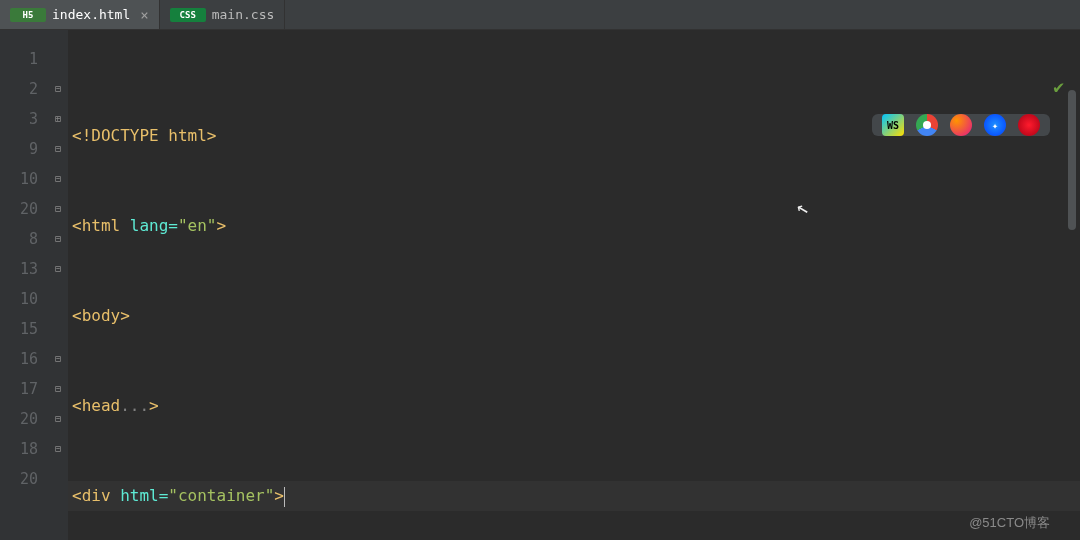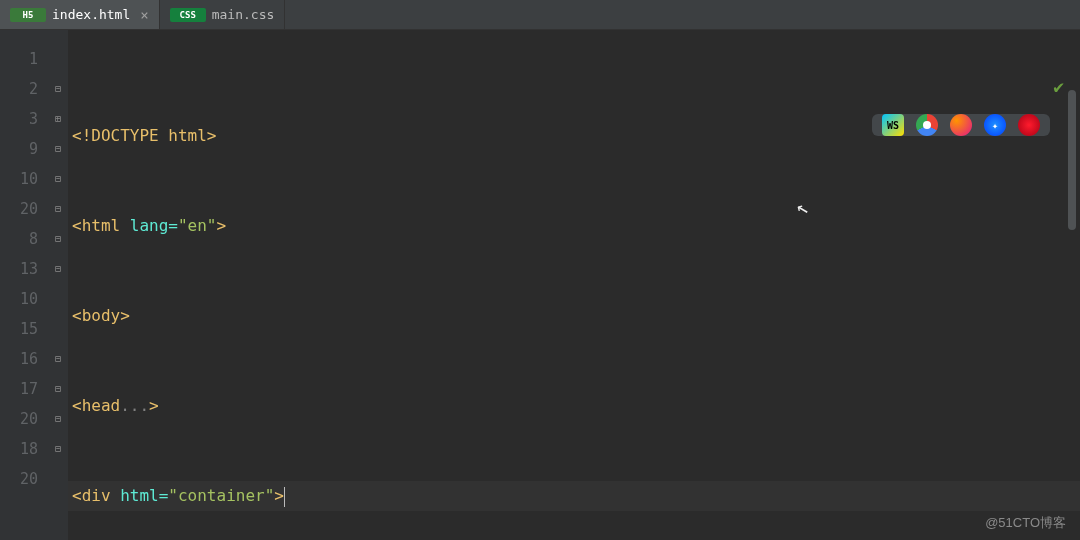"@51CTO博客" .watermark { right: 14px -> 30px }
